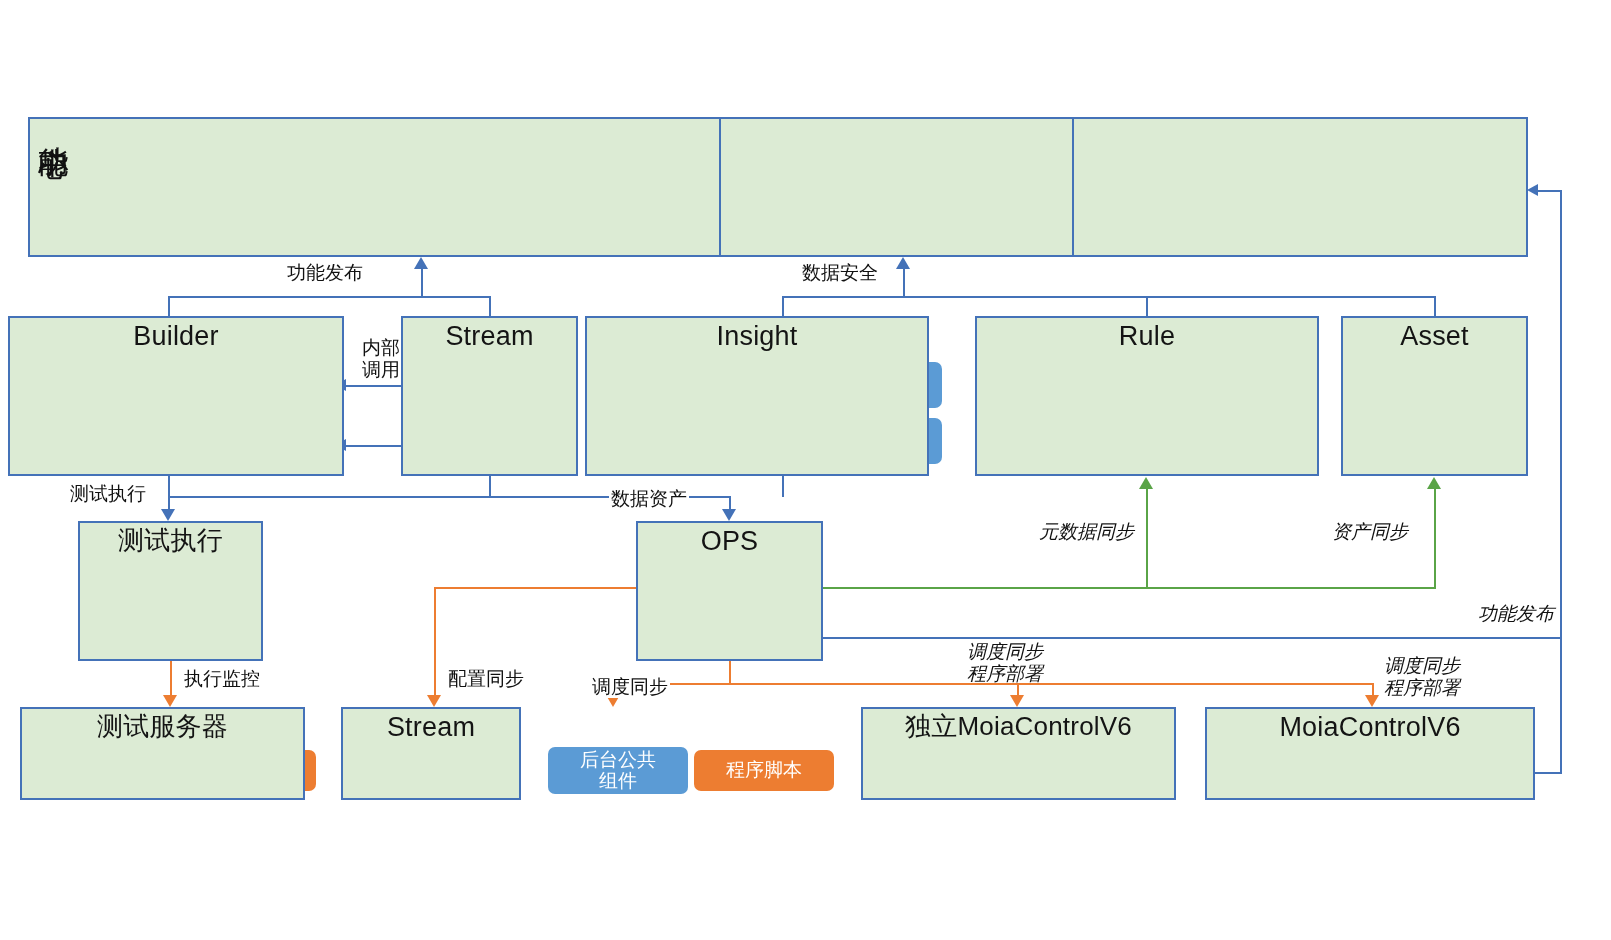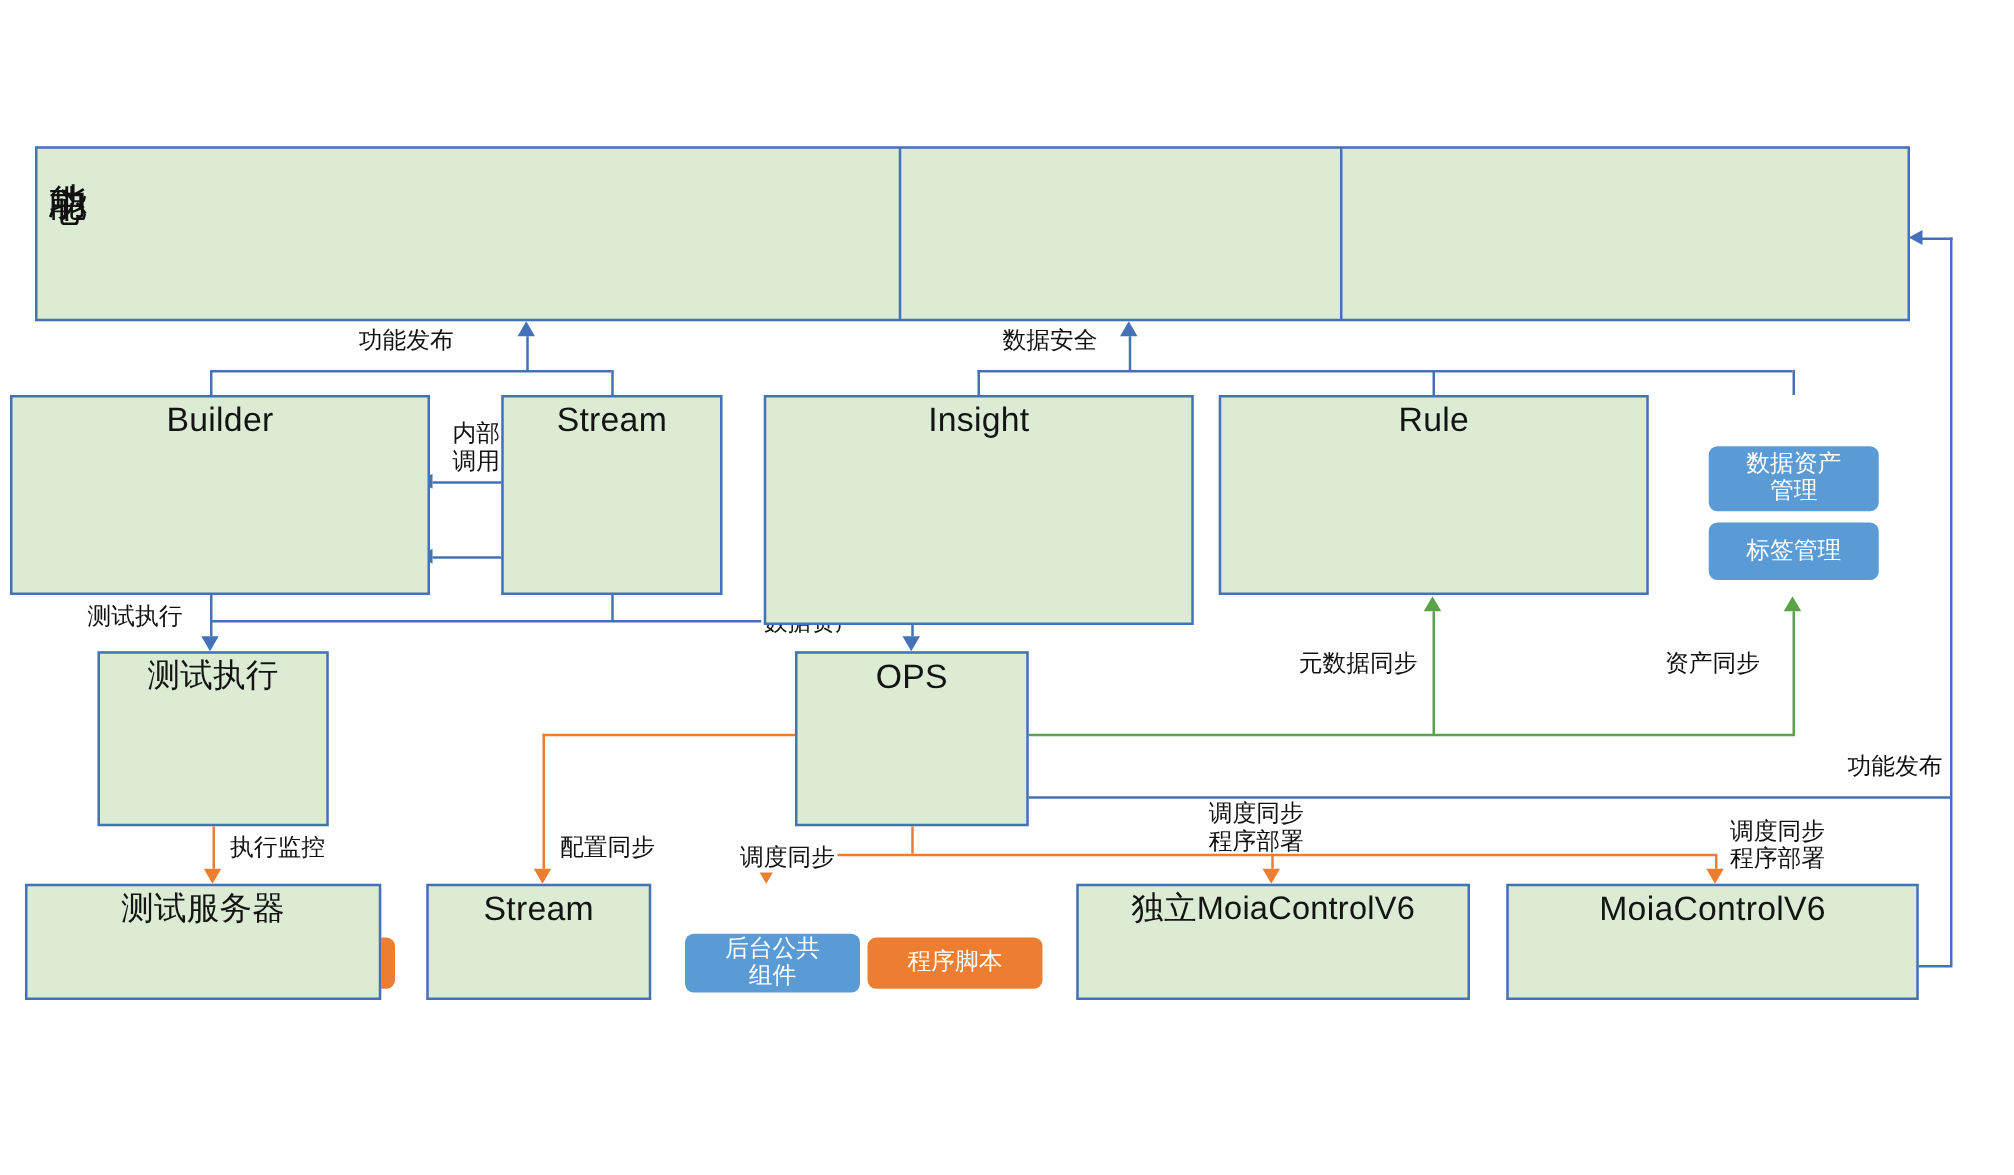"Insight" div.group { height: 184px -> 160px; left: 611px -> 585px }
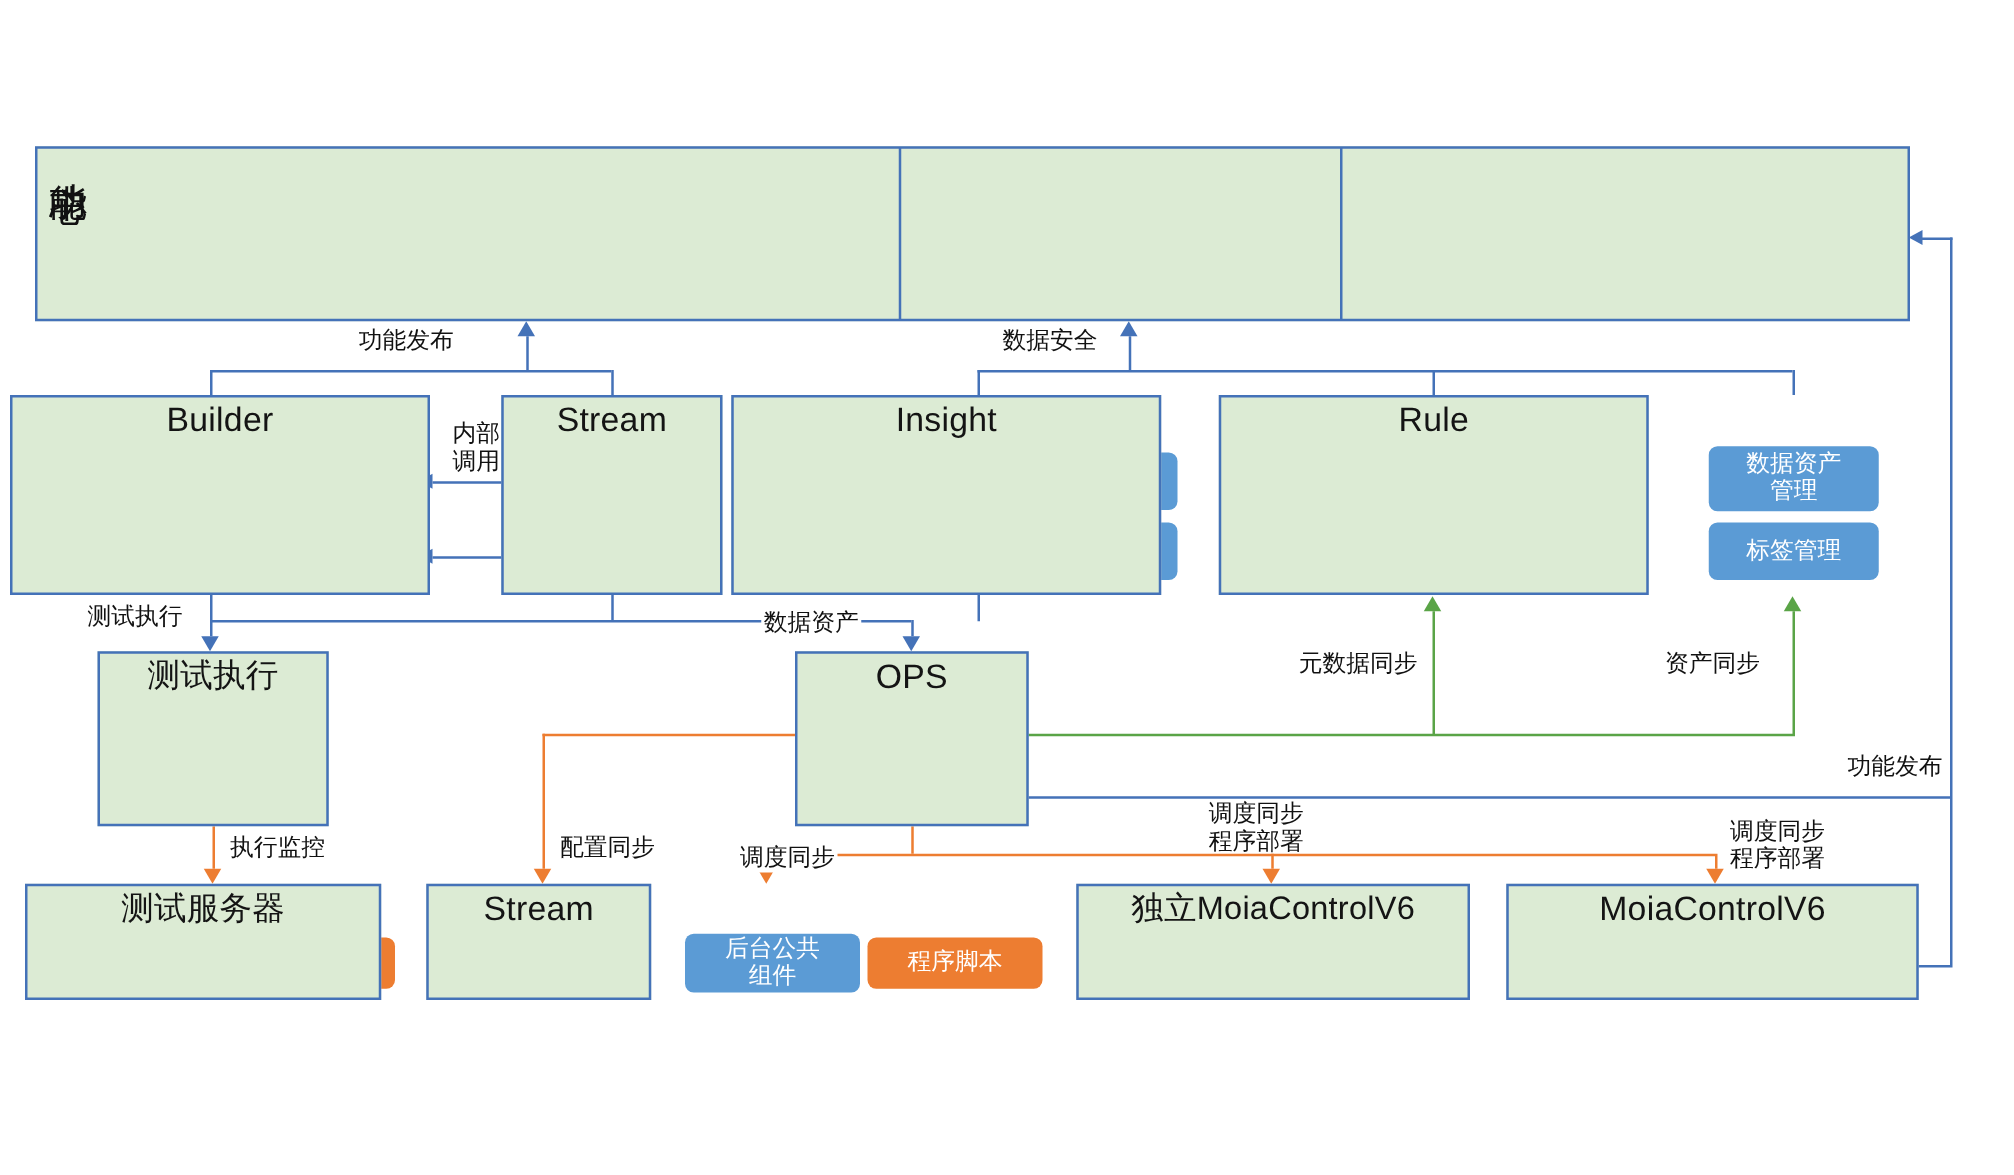"Asset" div.group { html: none -> <div> <div>Asset</div> </div> }
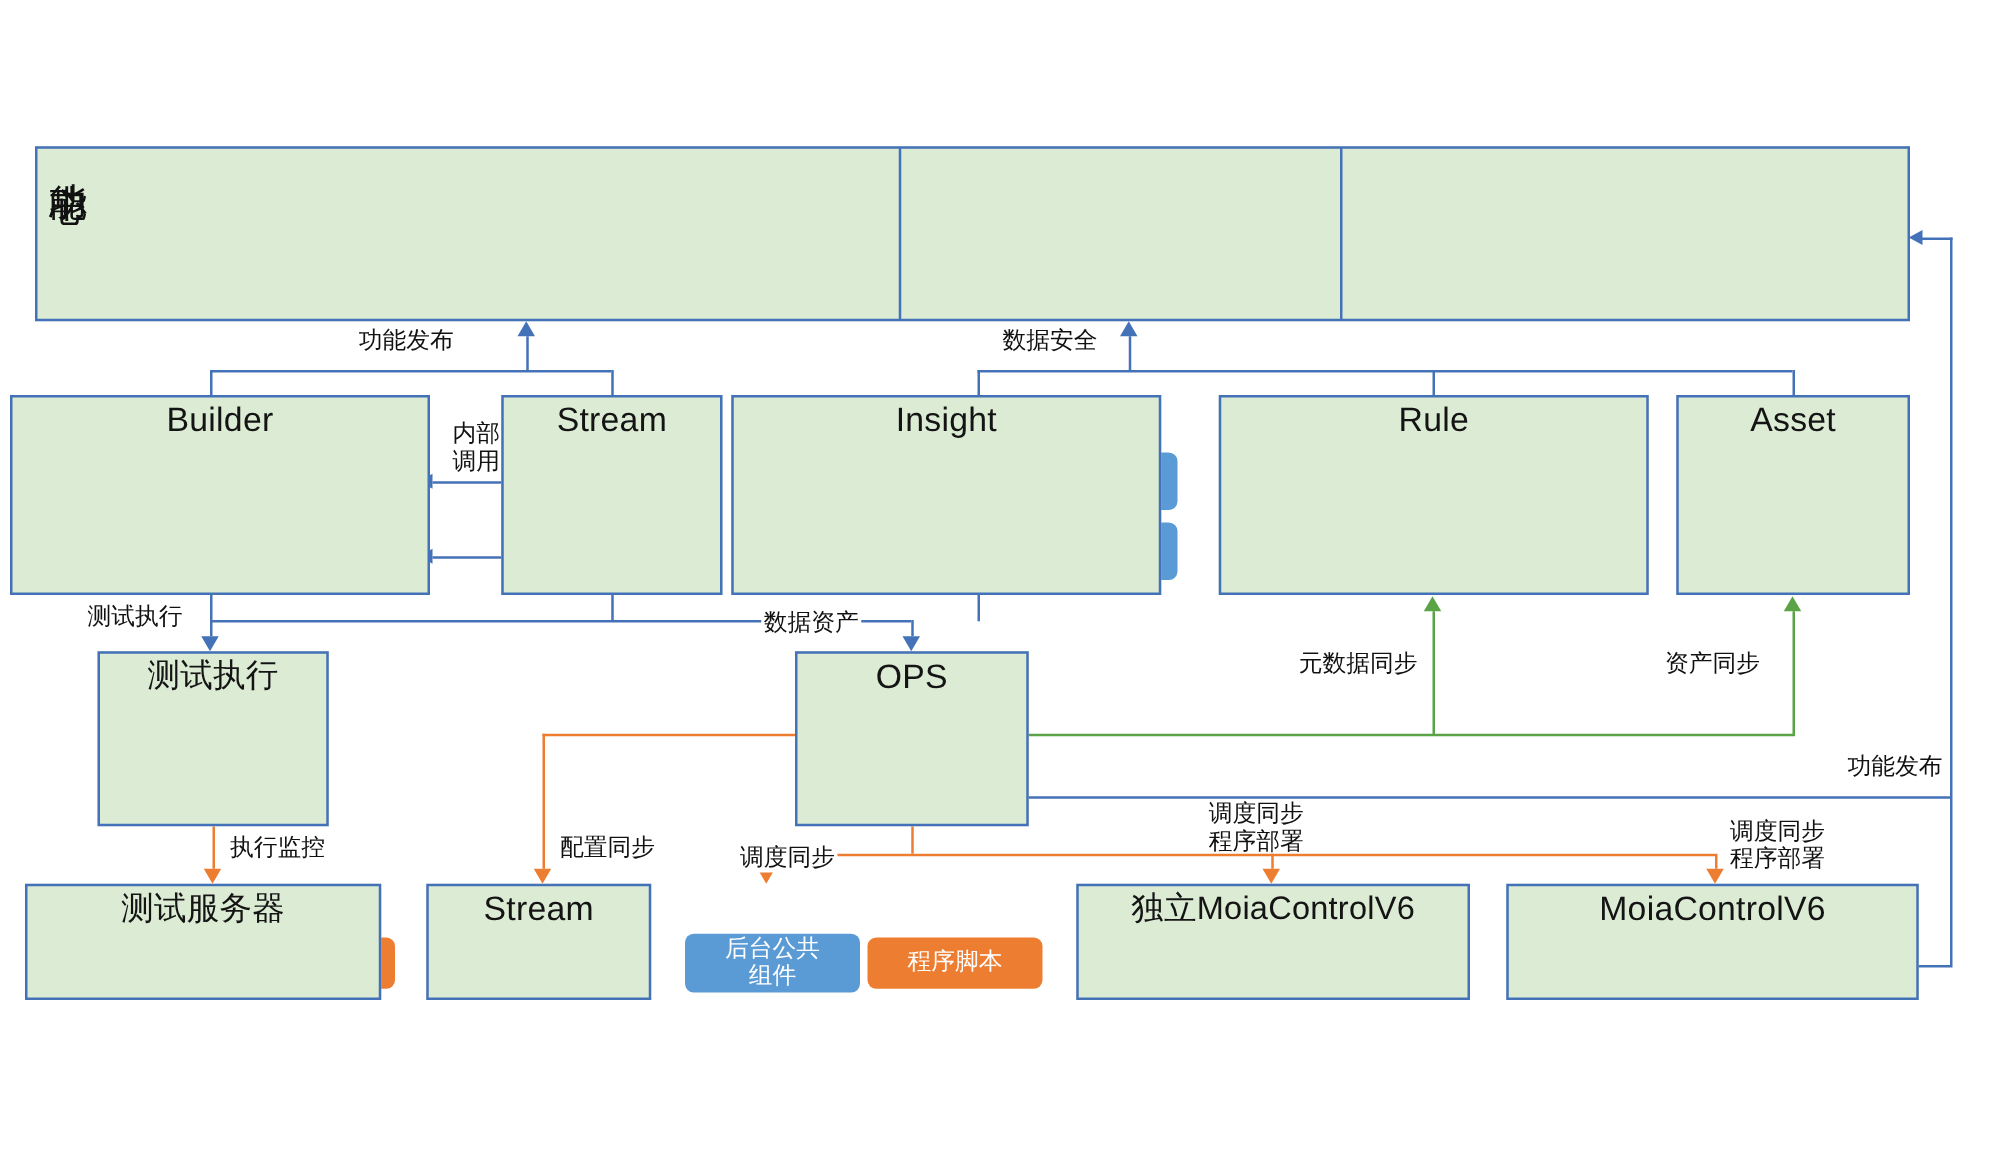"元数据同步" .elabel.nb { font-style: none -> italic }
